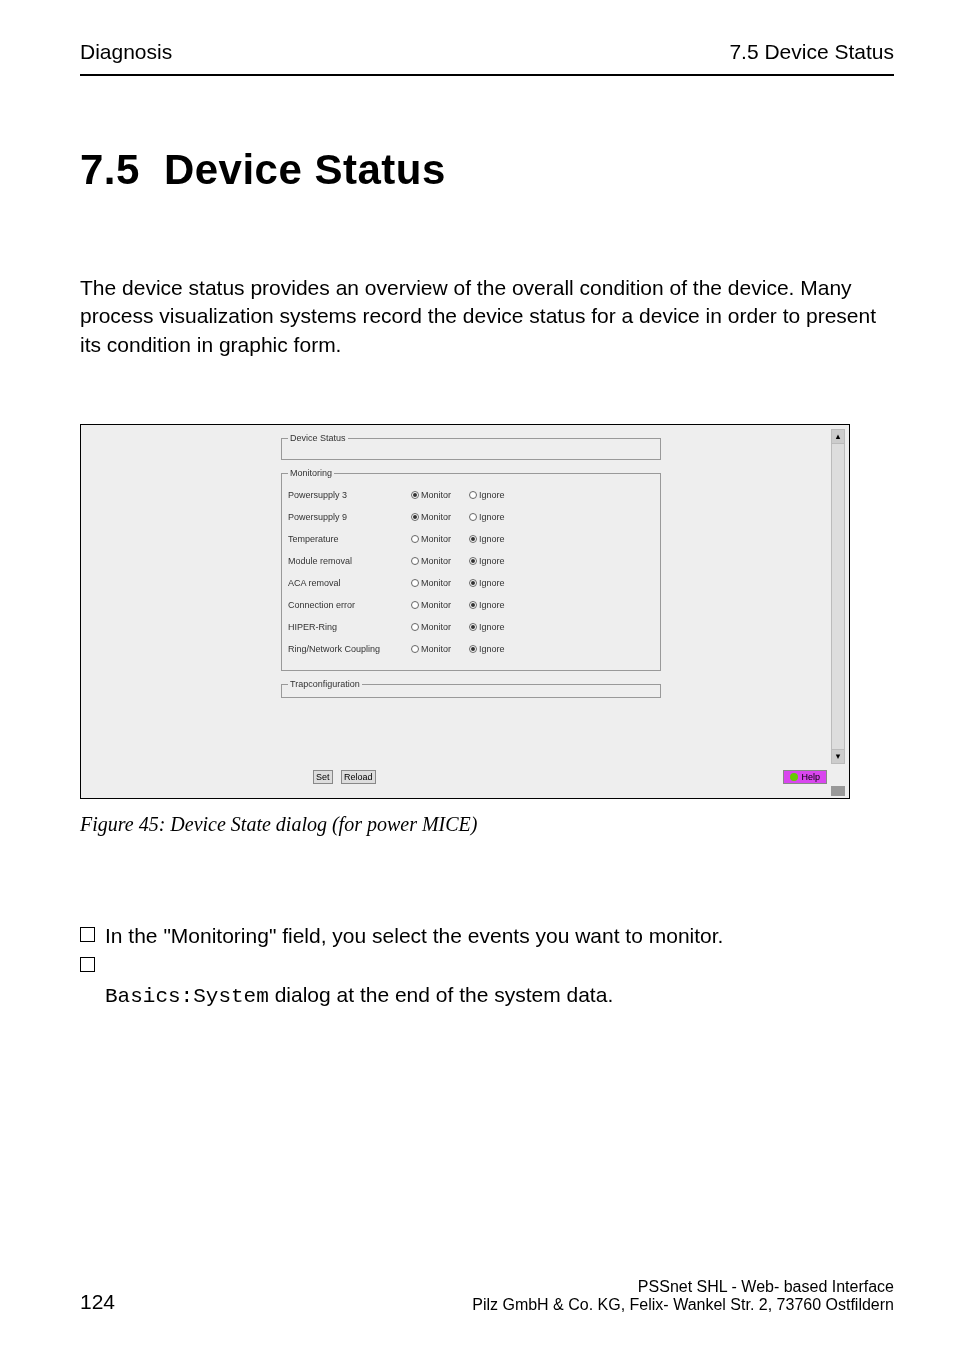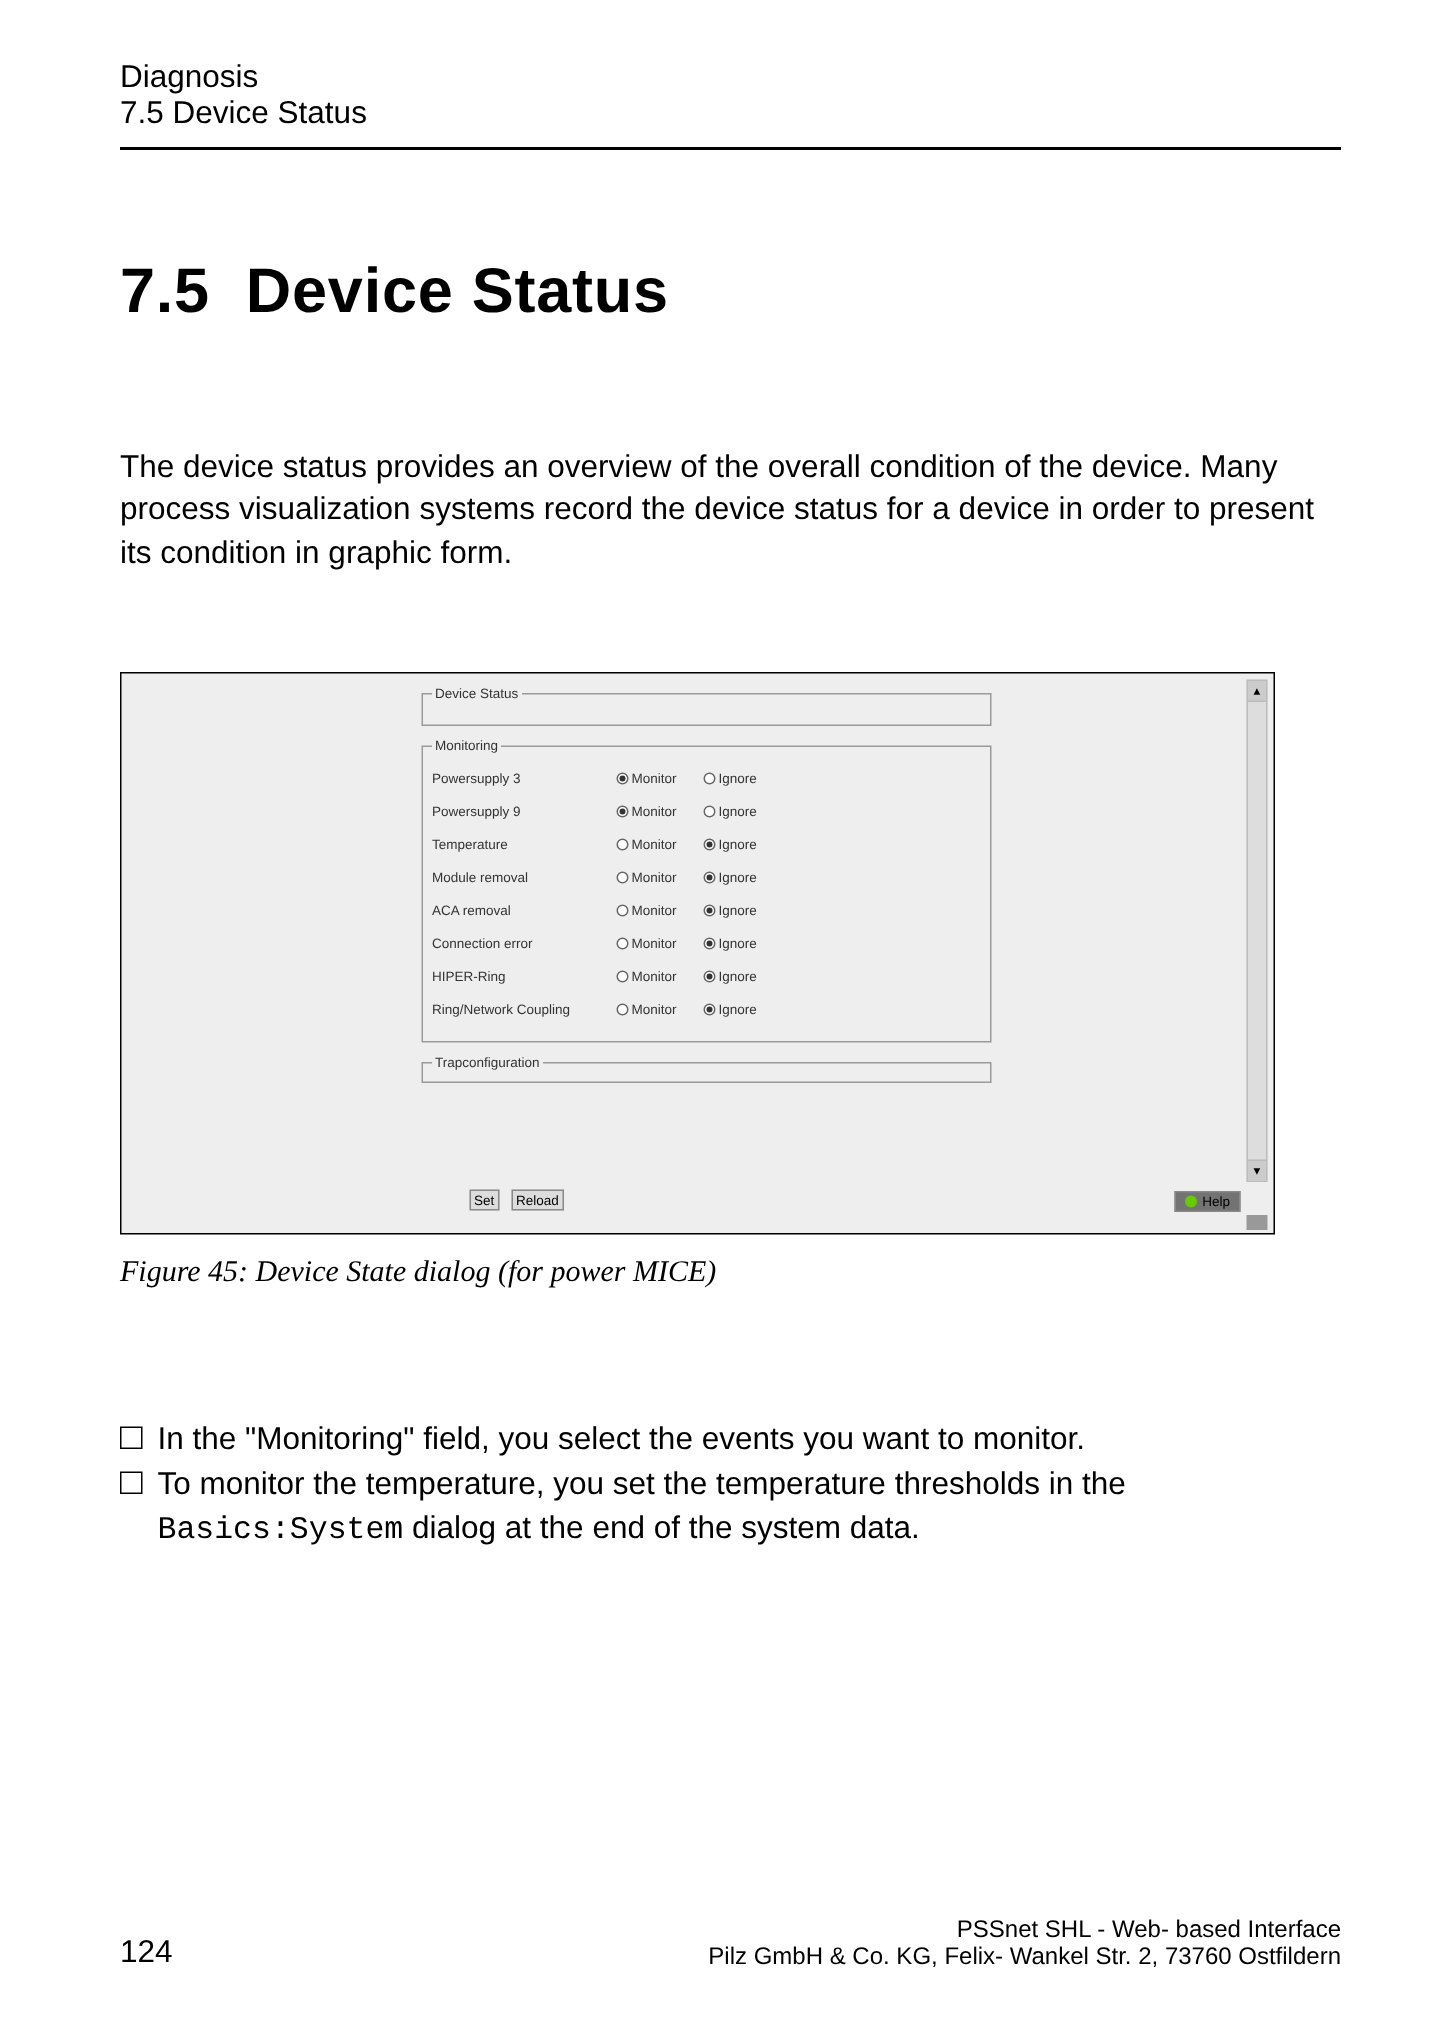"Diagnosis" .header-row { flex-direction: column -> none }
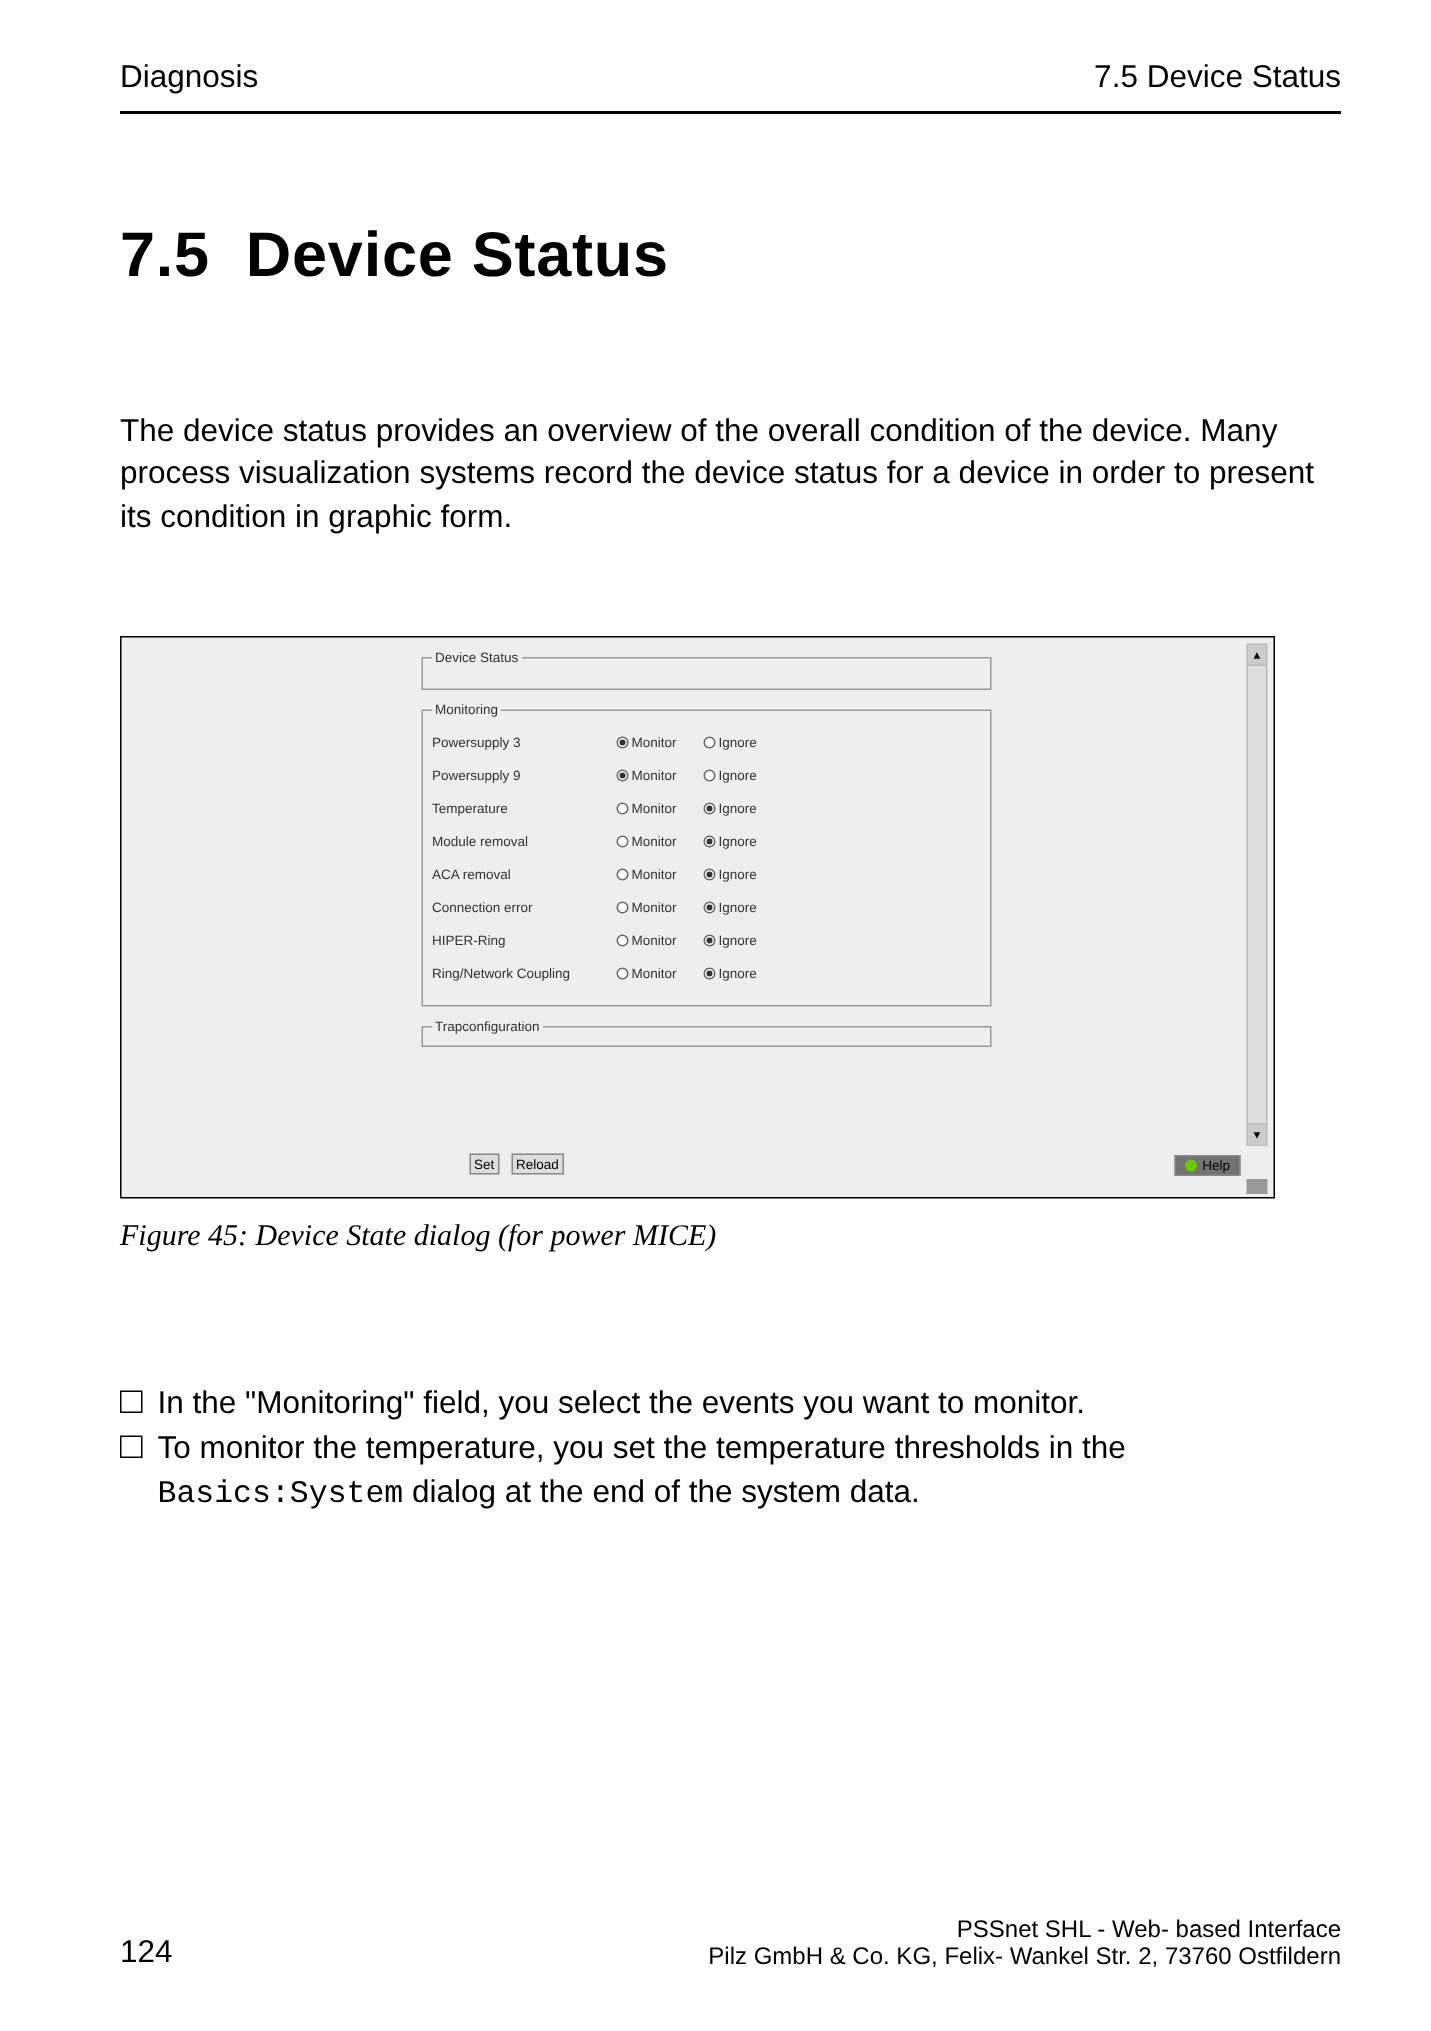"Help" .help-btn { background: #737373 -> #d946ef }
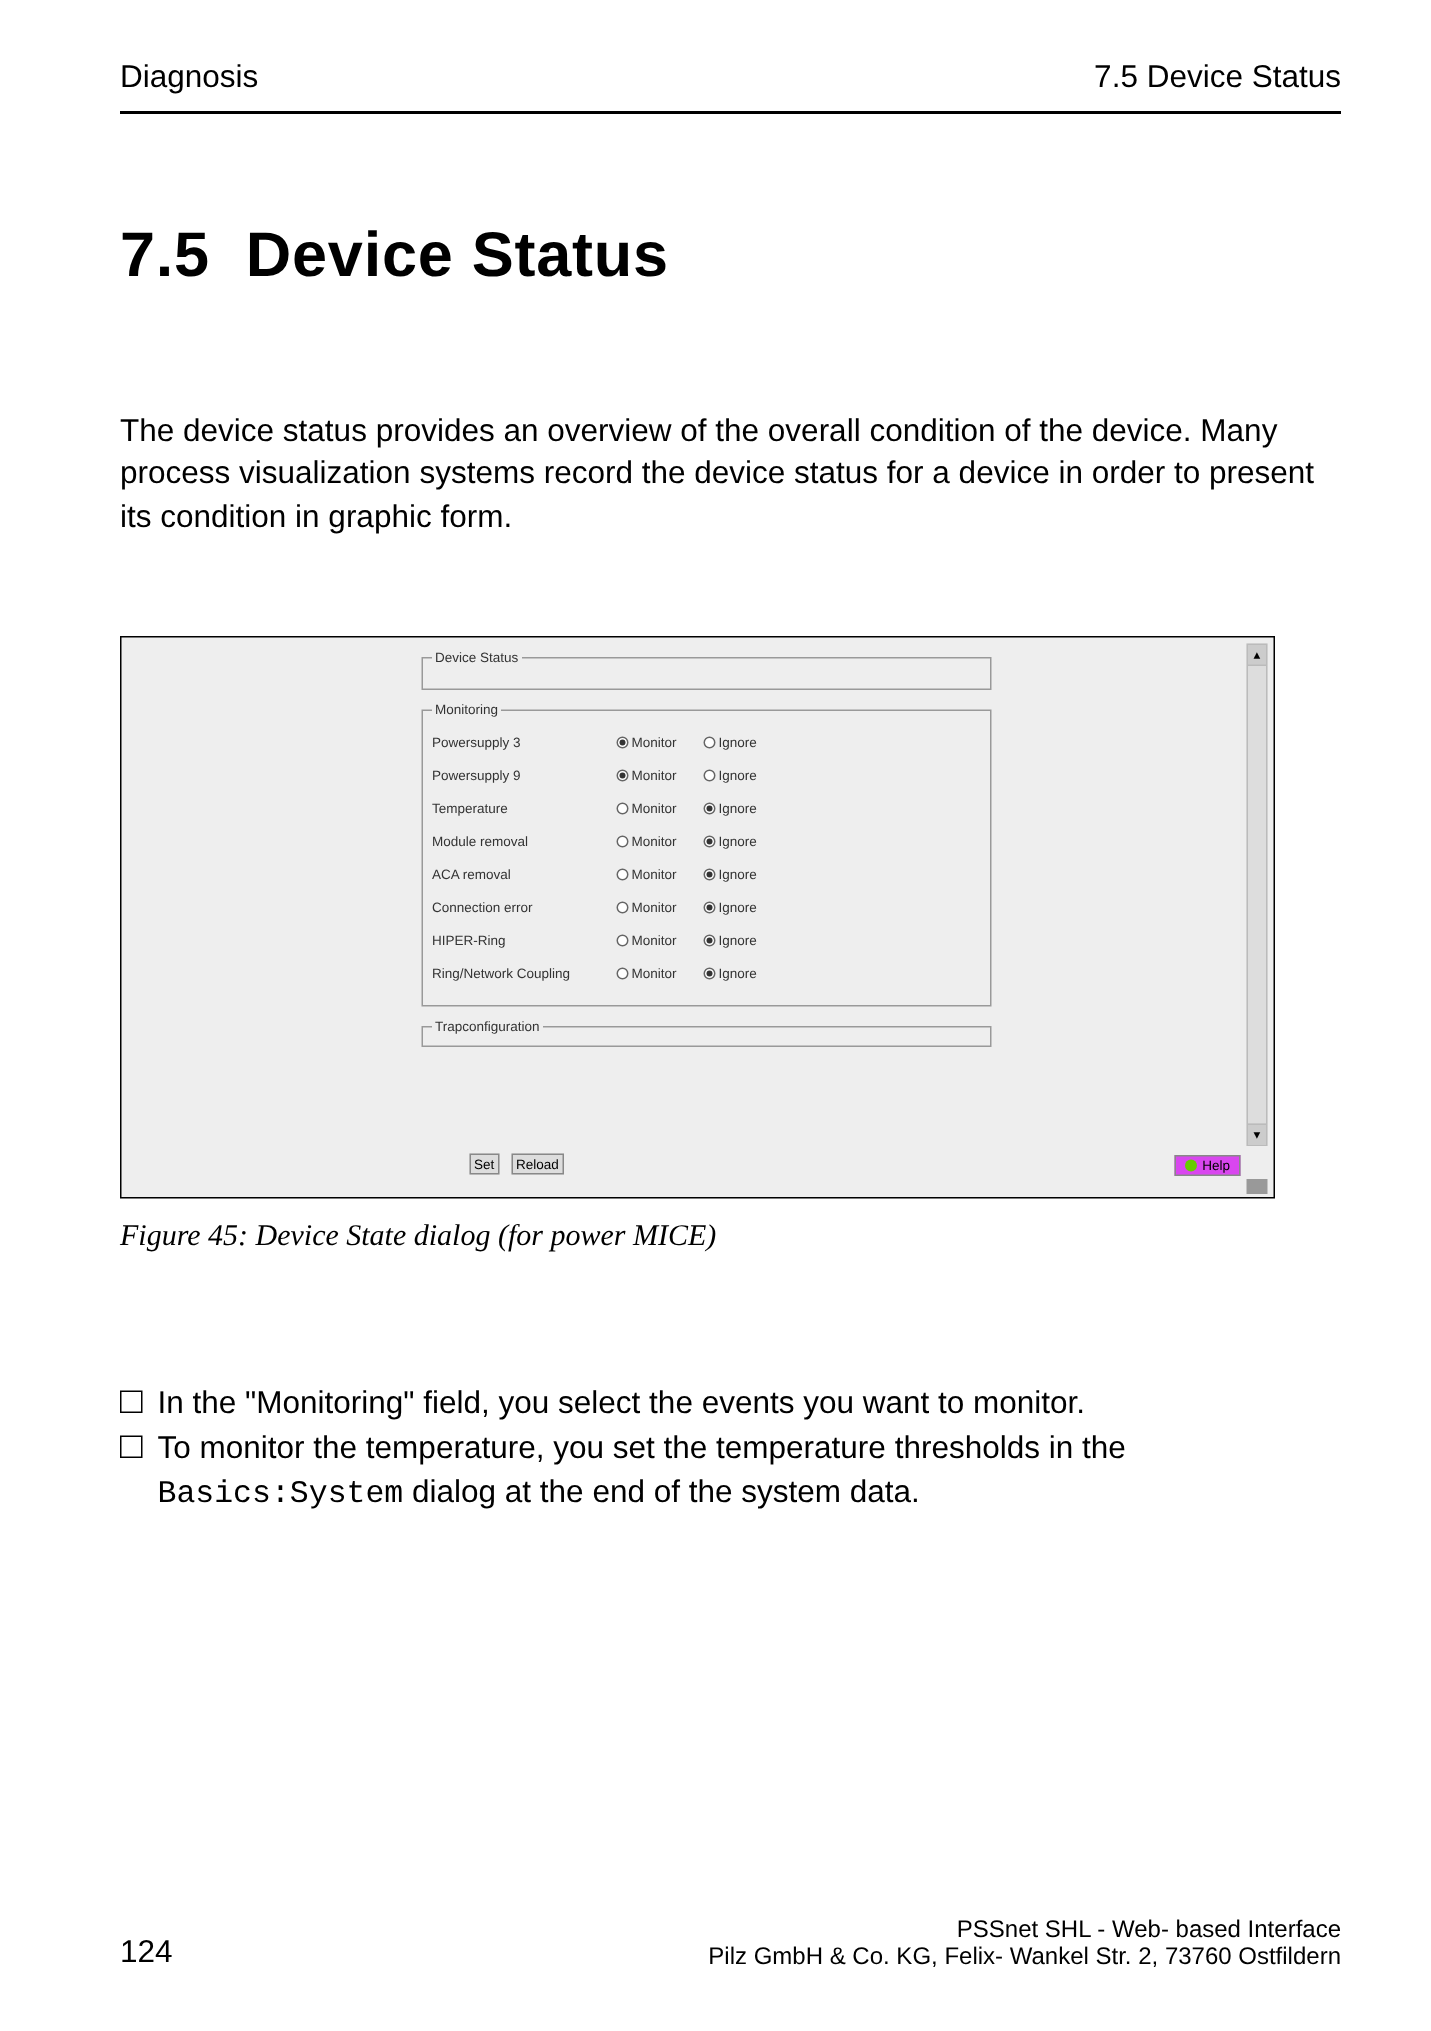"To monitor the temperature, you" span { html: <span>To monitor the temperature, you set the temperature thresholds in the </span> -> none }
